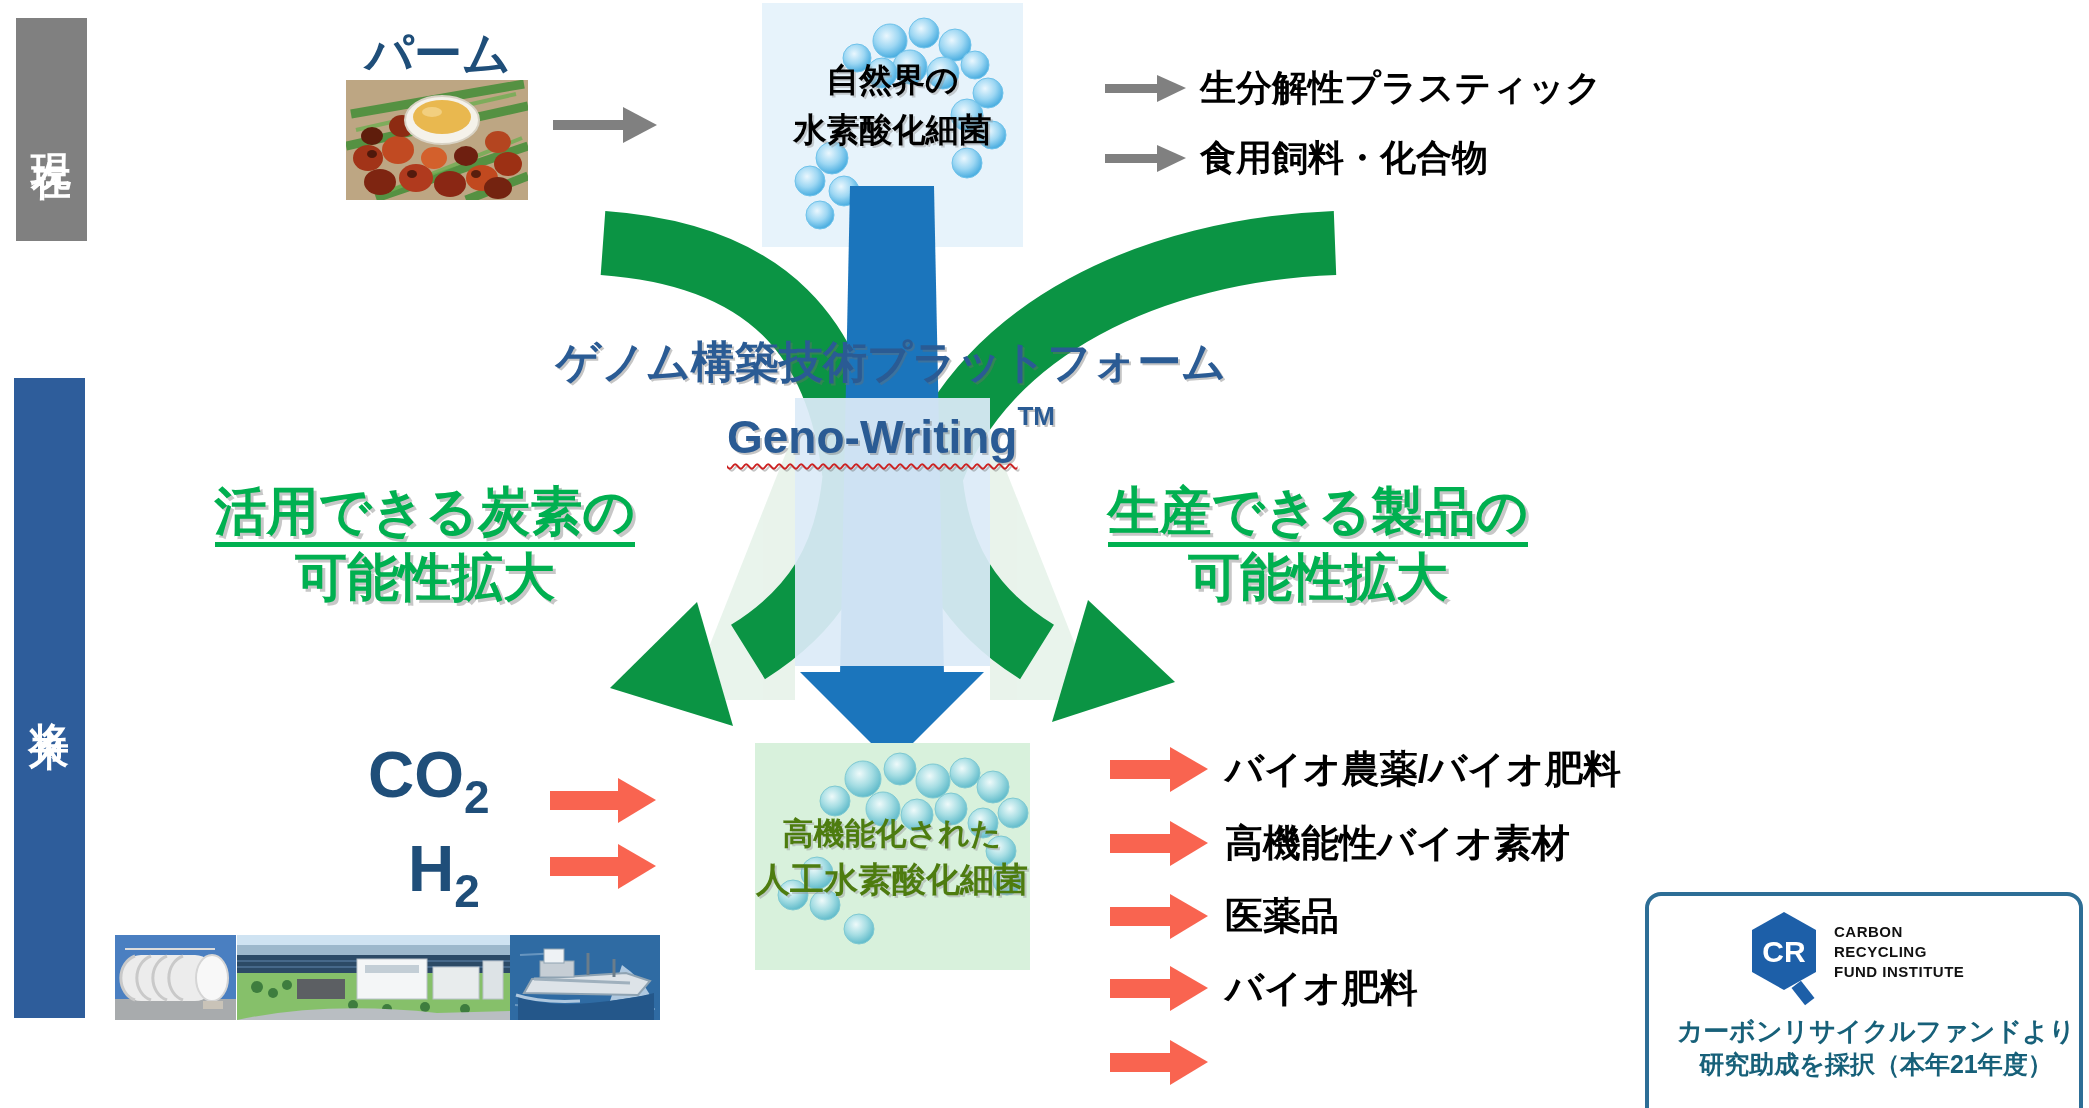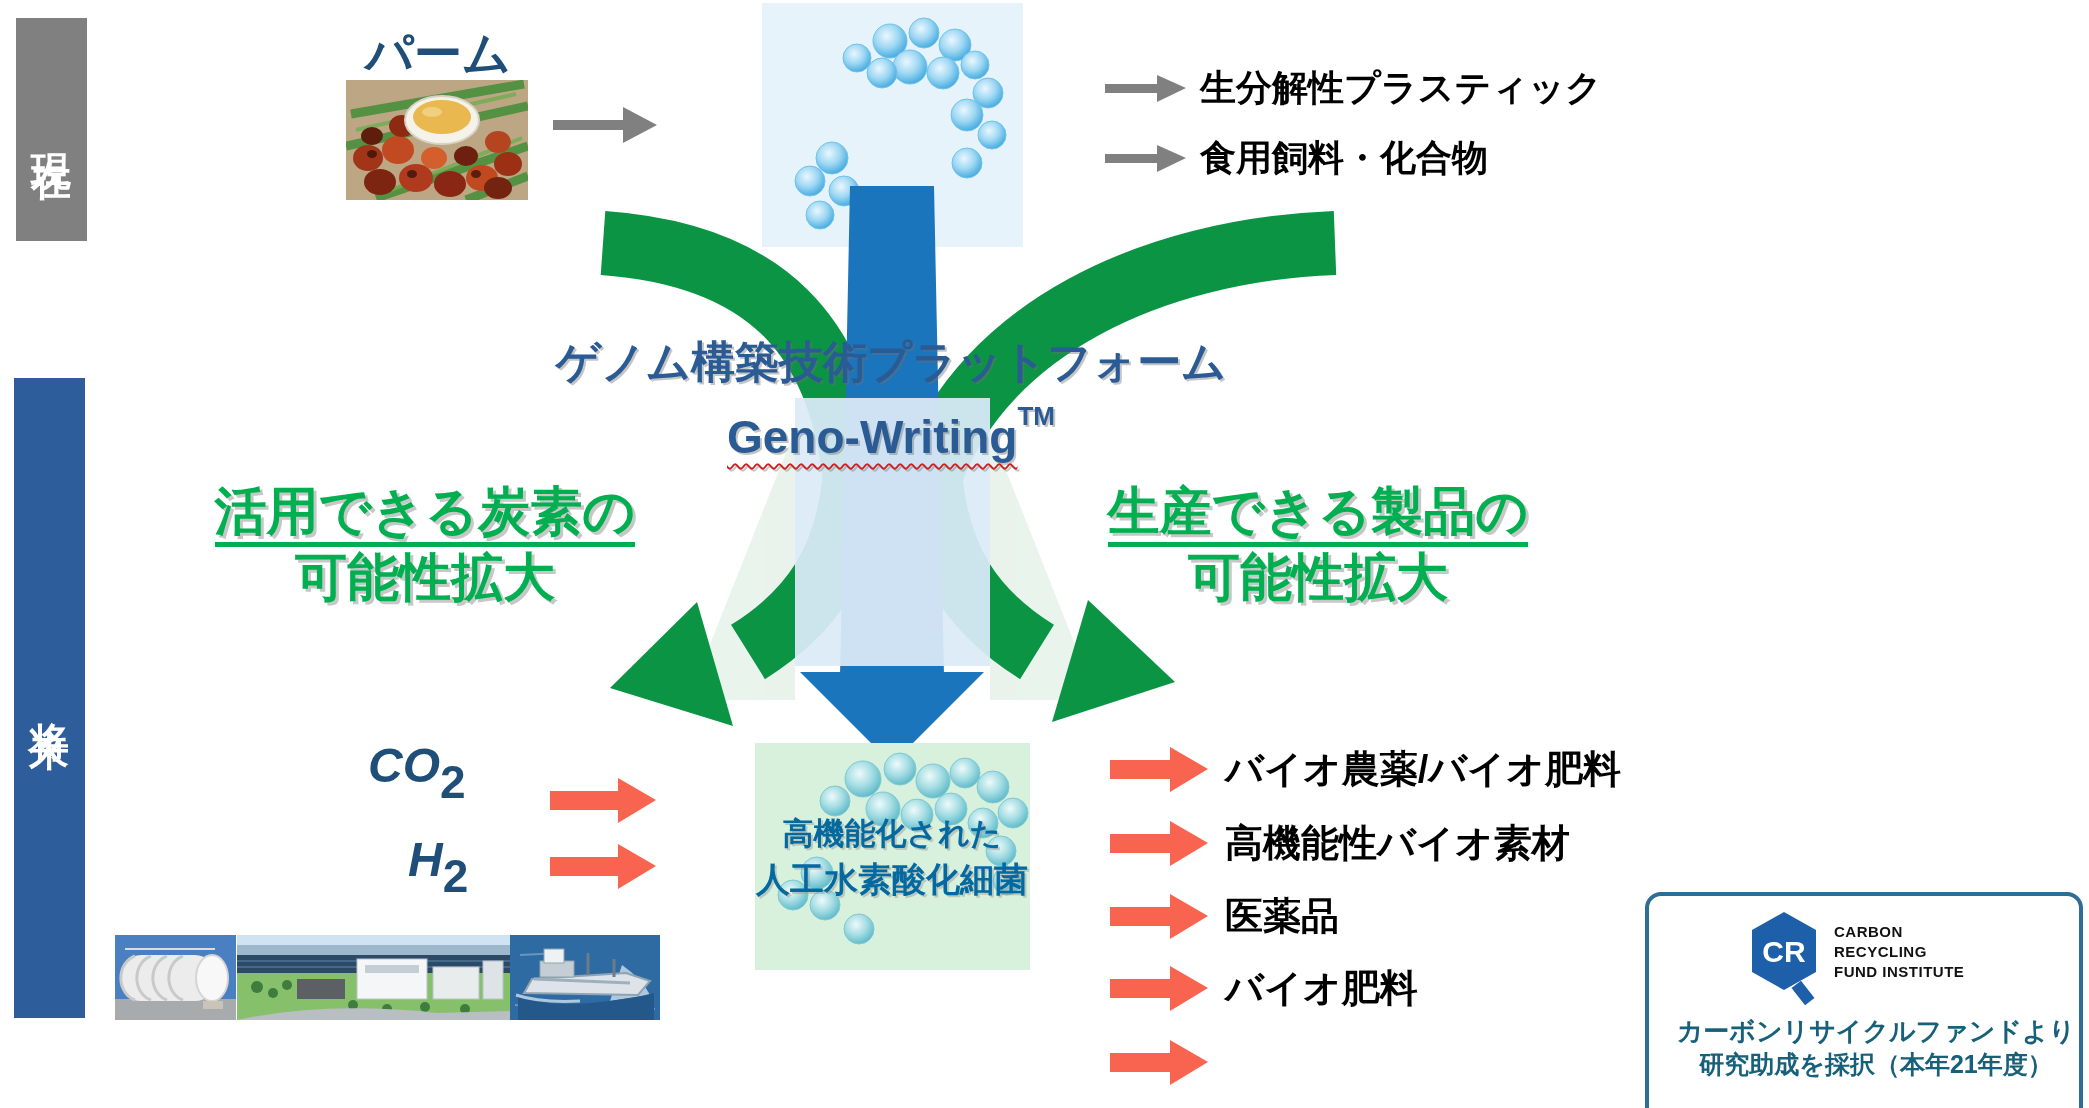"自然界の" div.abs { html: none -> <div> <div>自然界の</div> <div>水素酸化細菌</div> </div> }
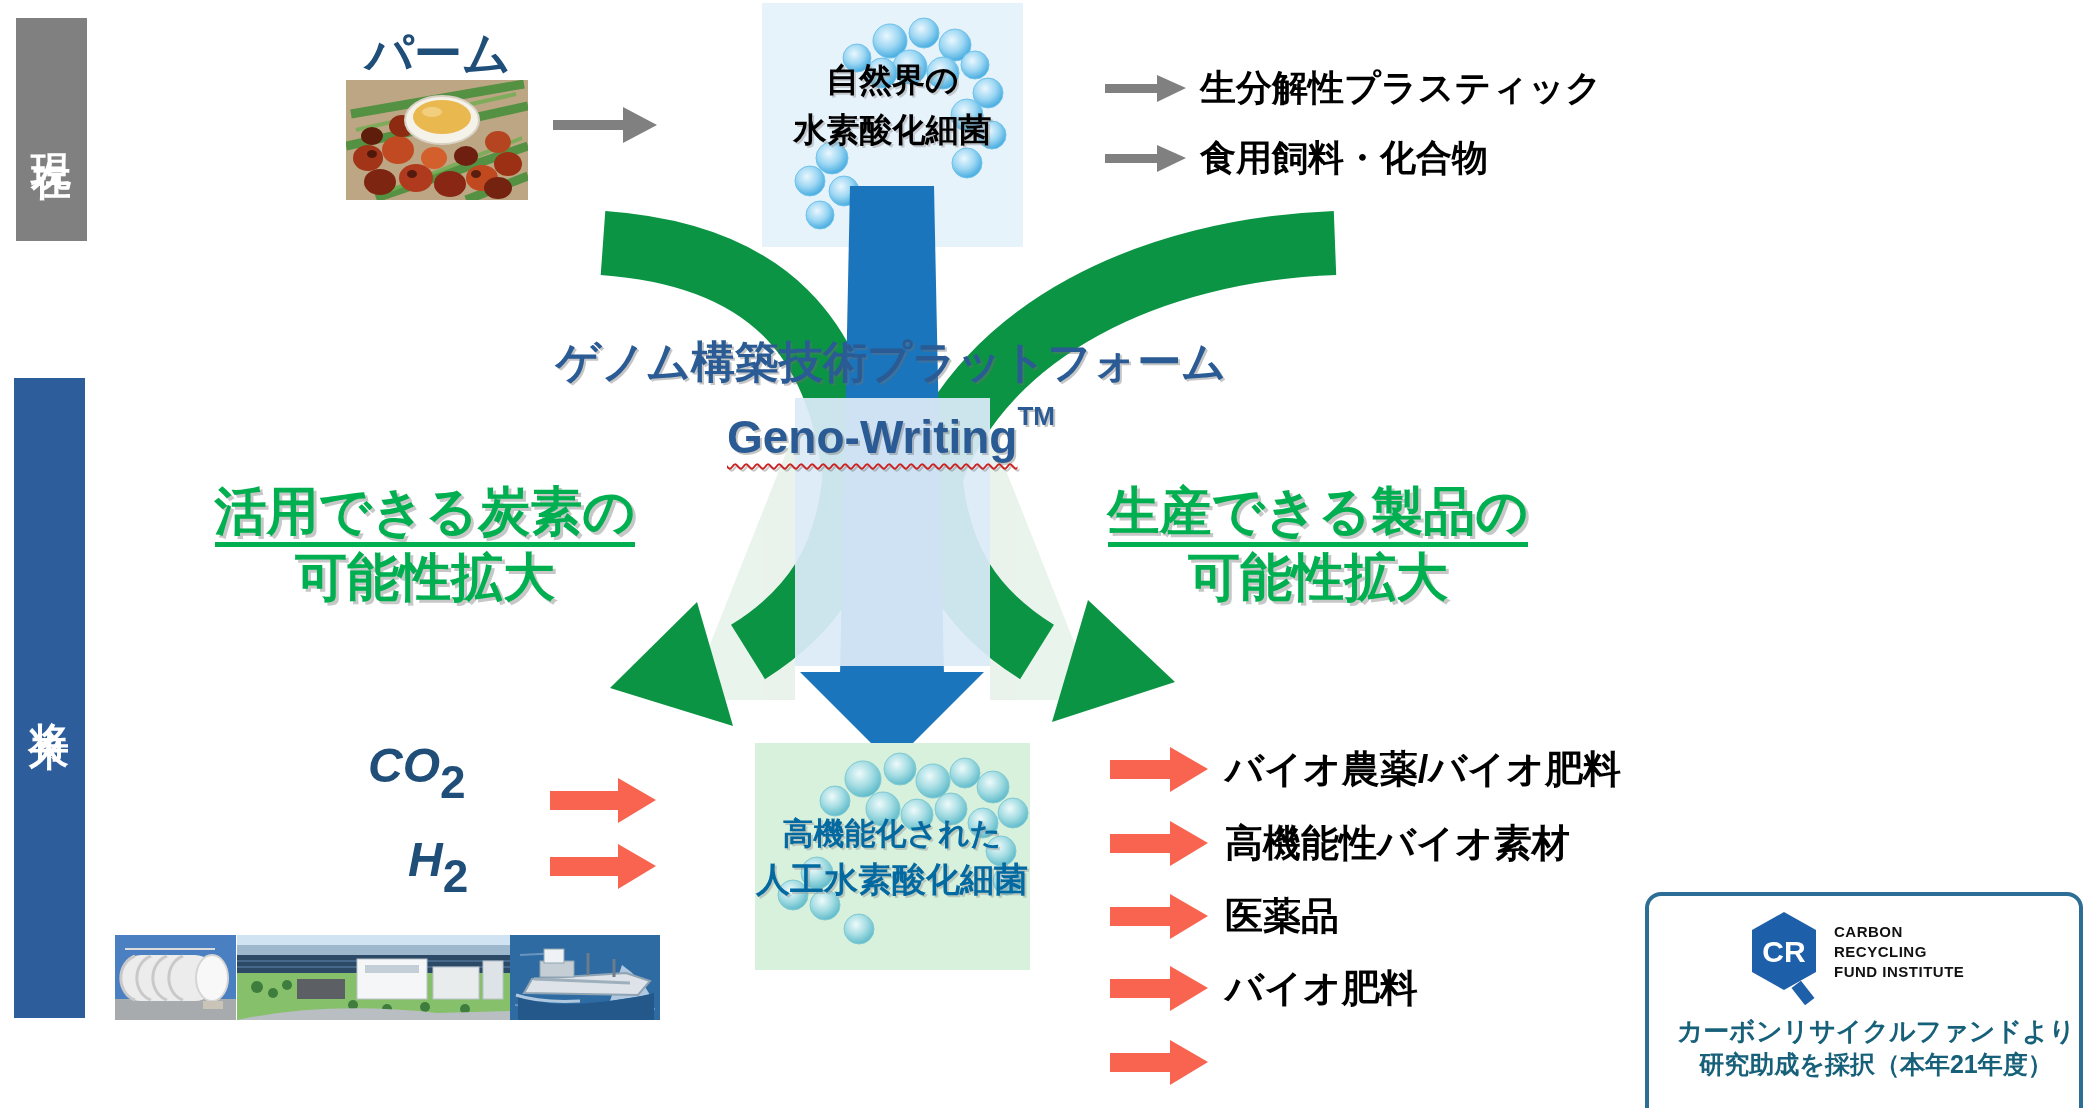"CO" .gas .base { font-size: 48px -> 64px; font-style: italic -> none }
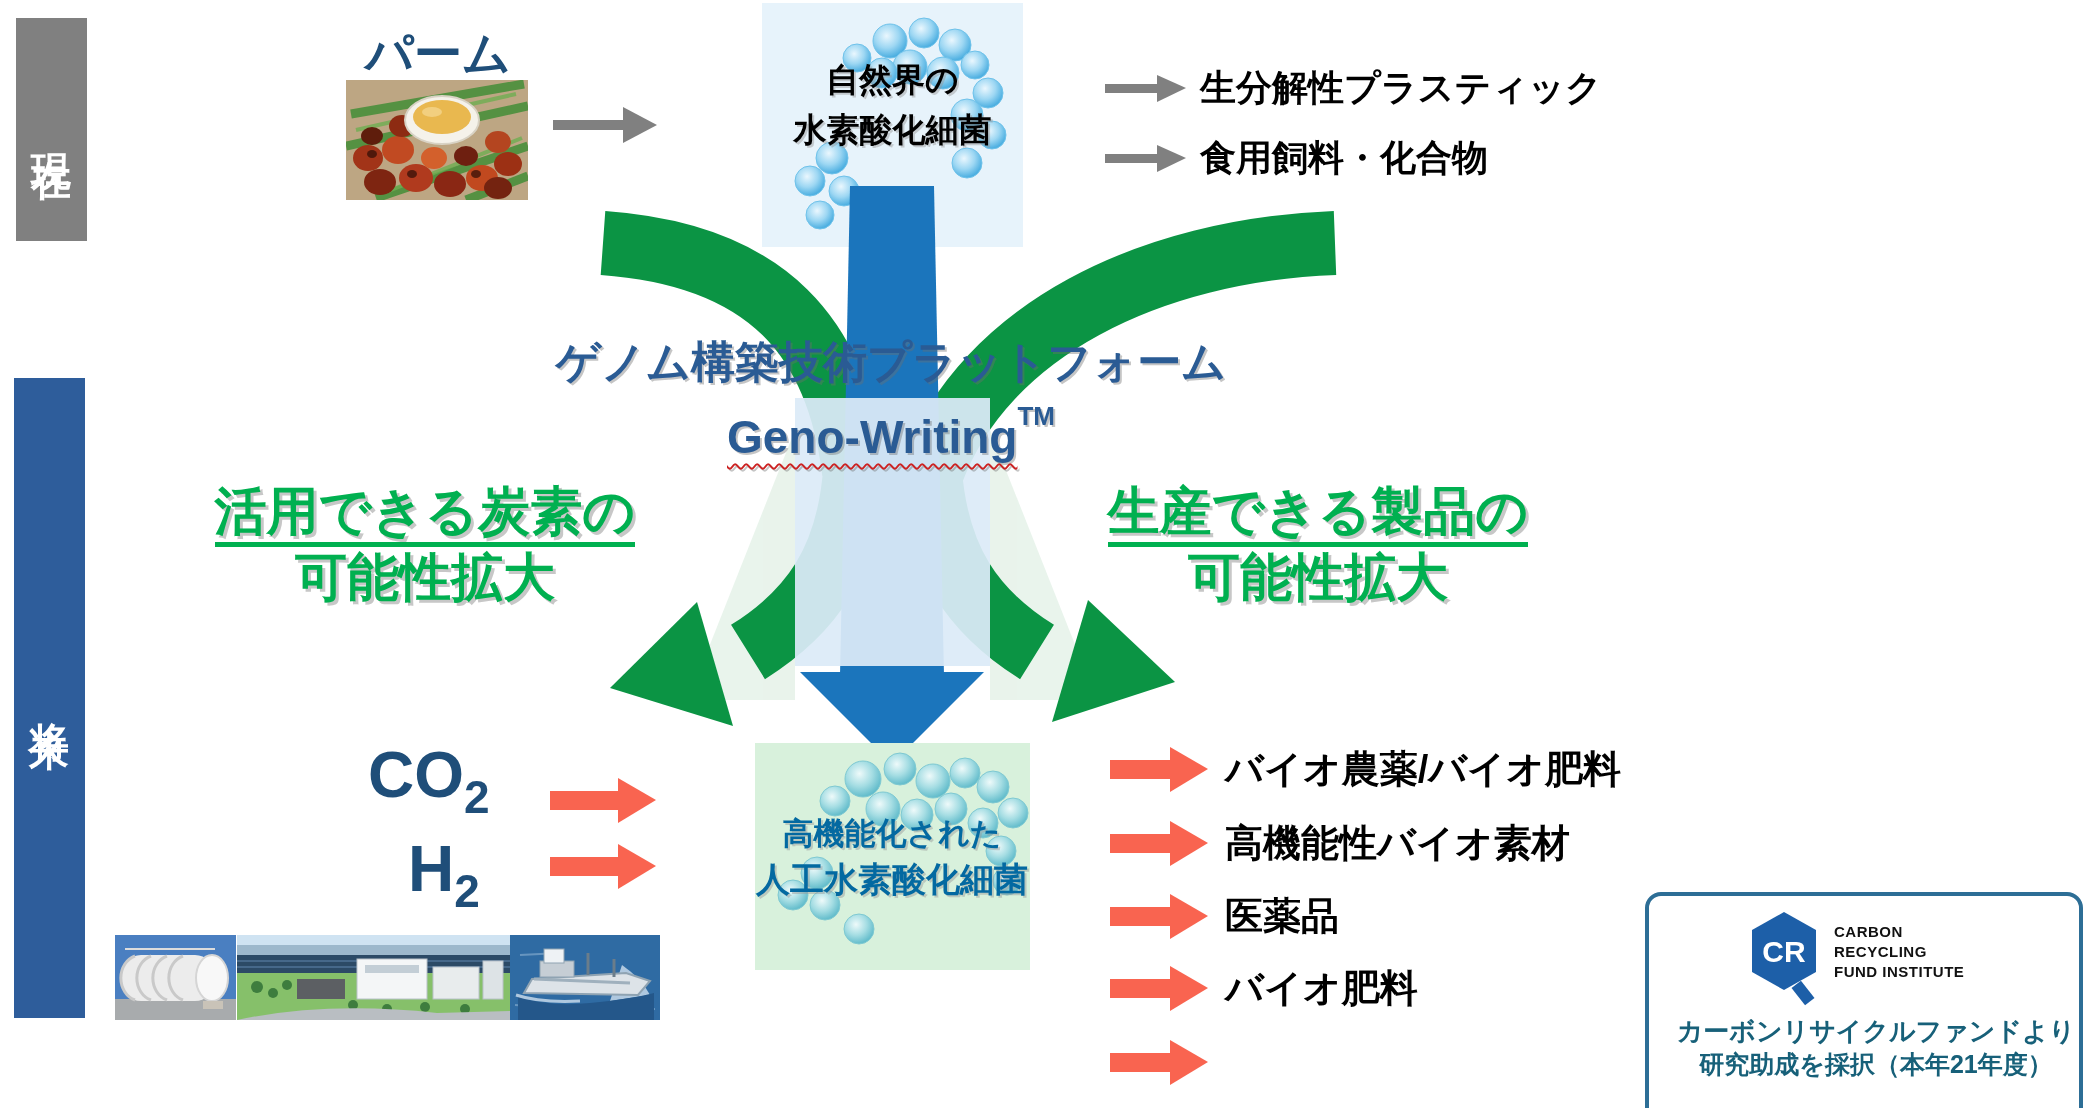"高機能化された" #future-box-text { color: #0369a1 -> #4d7c0f }
